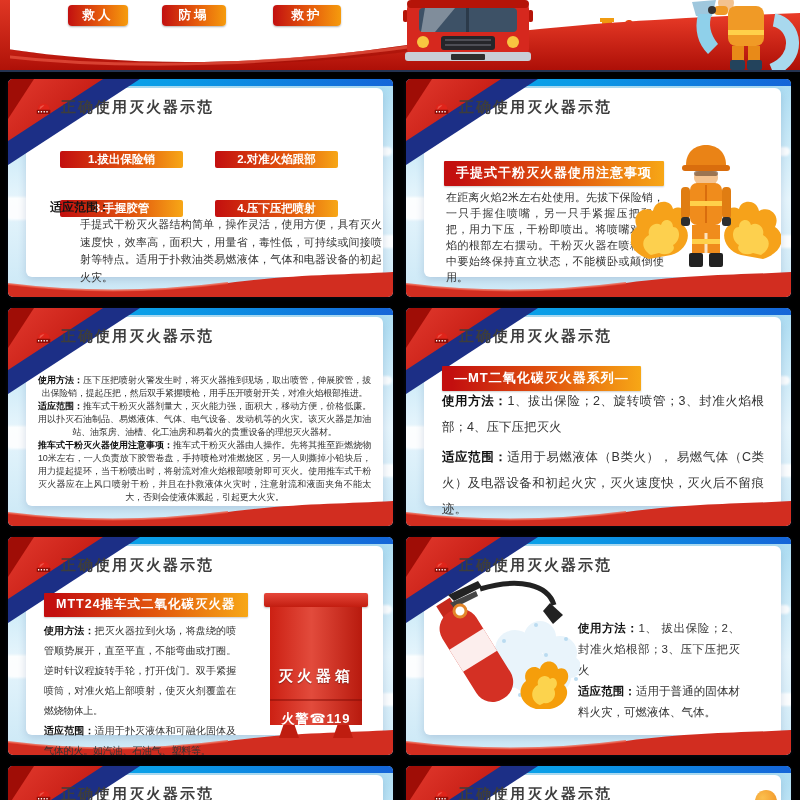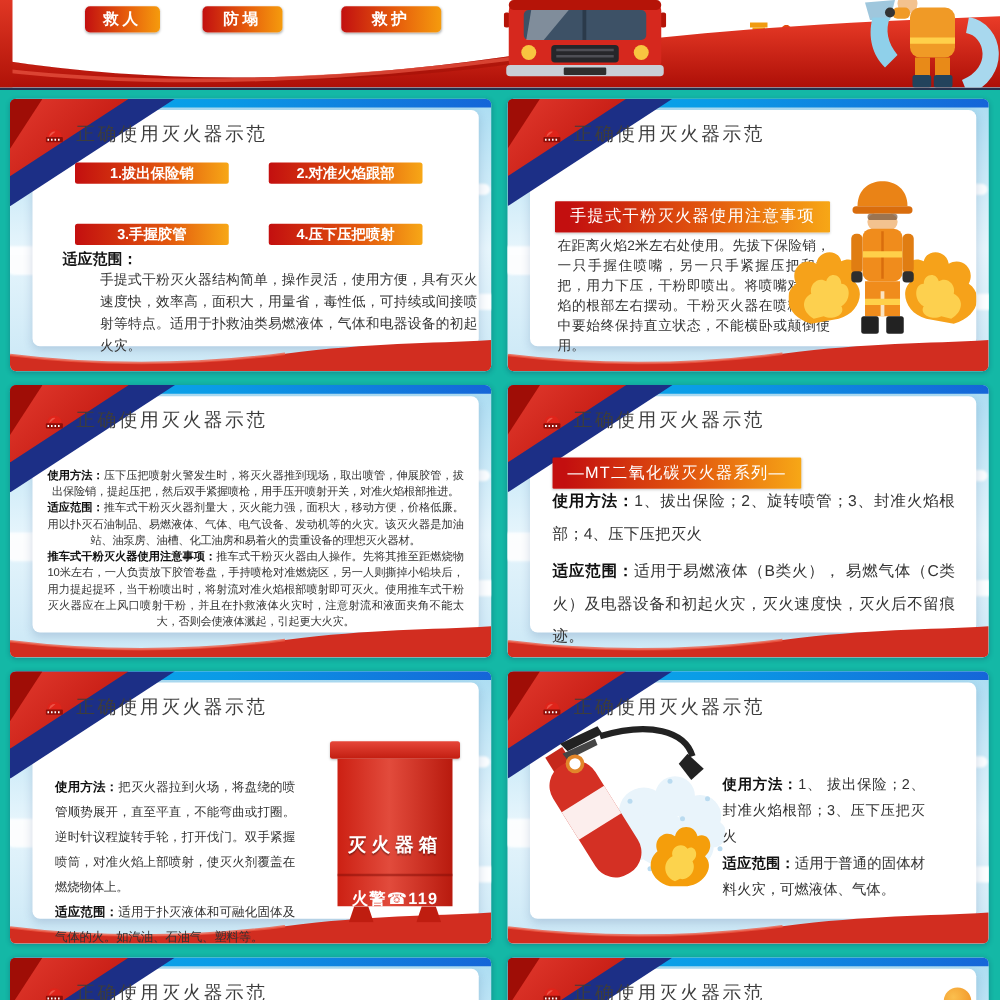"救人" .page { background: #14b8a6 -> #000000 }
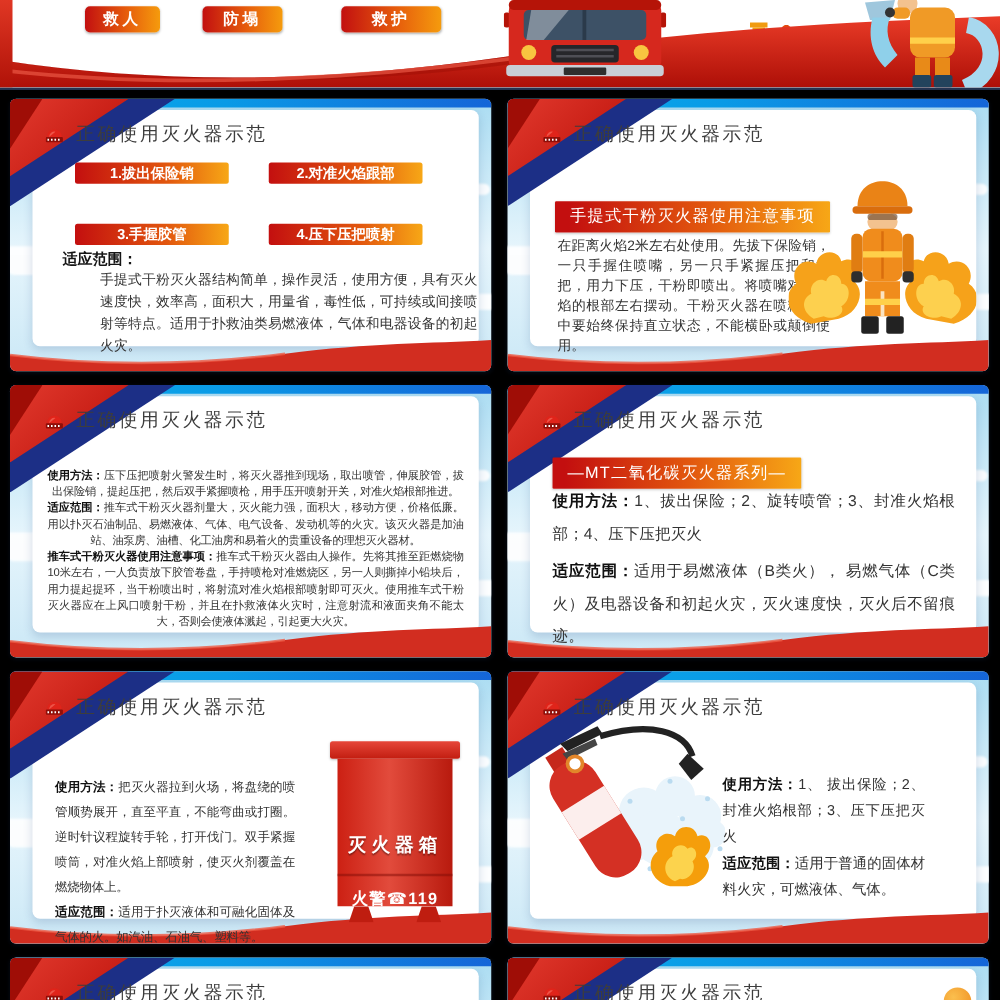"救护" div.hbtn { width: 80px -> 68px }
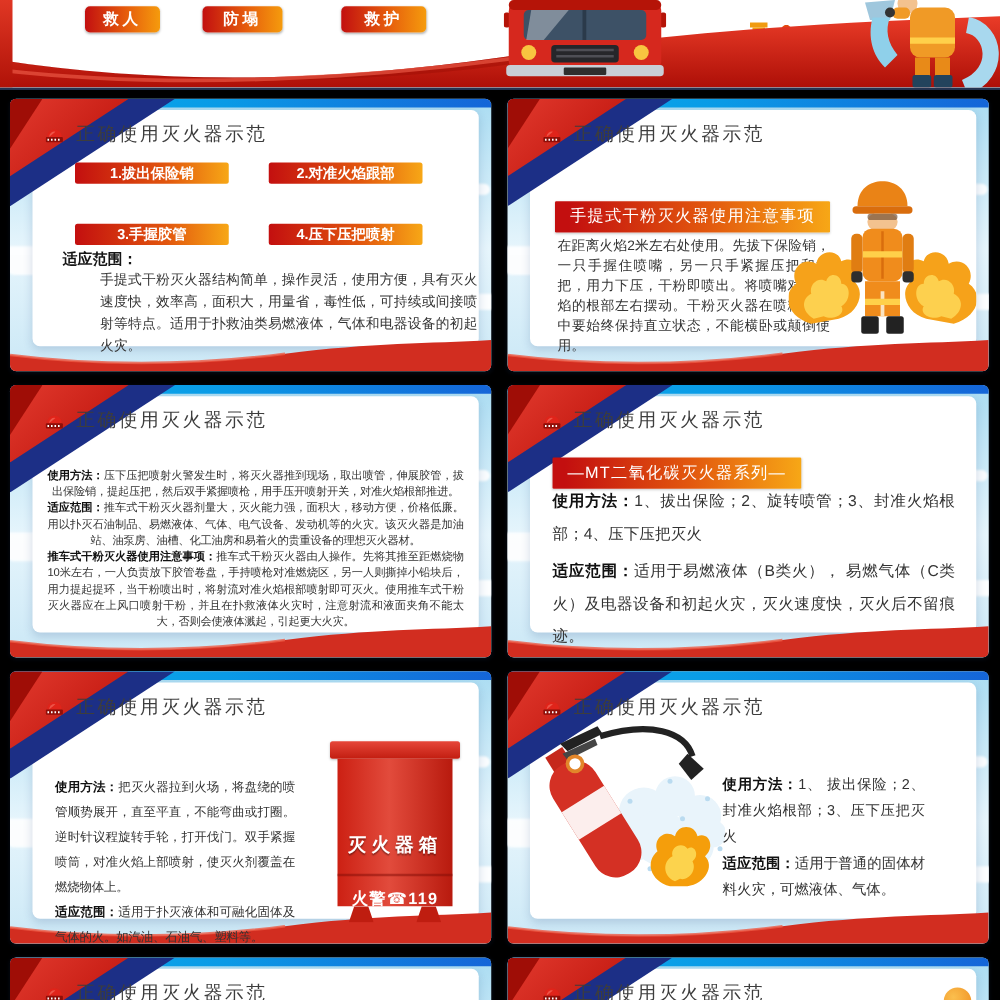"正确使用灭火器示范" .stitle { font-weight: 400 -> 700 }
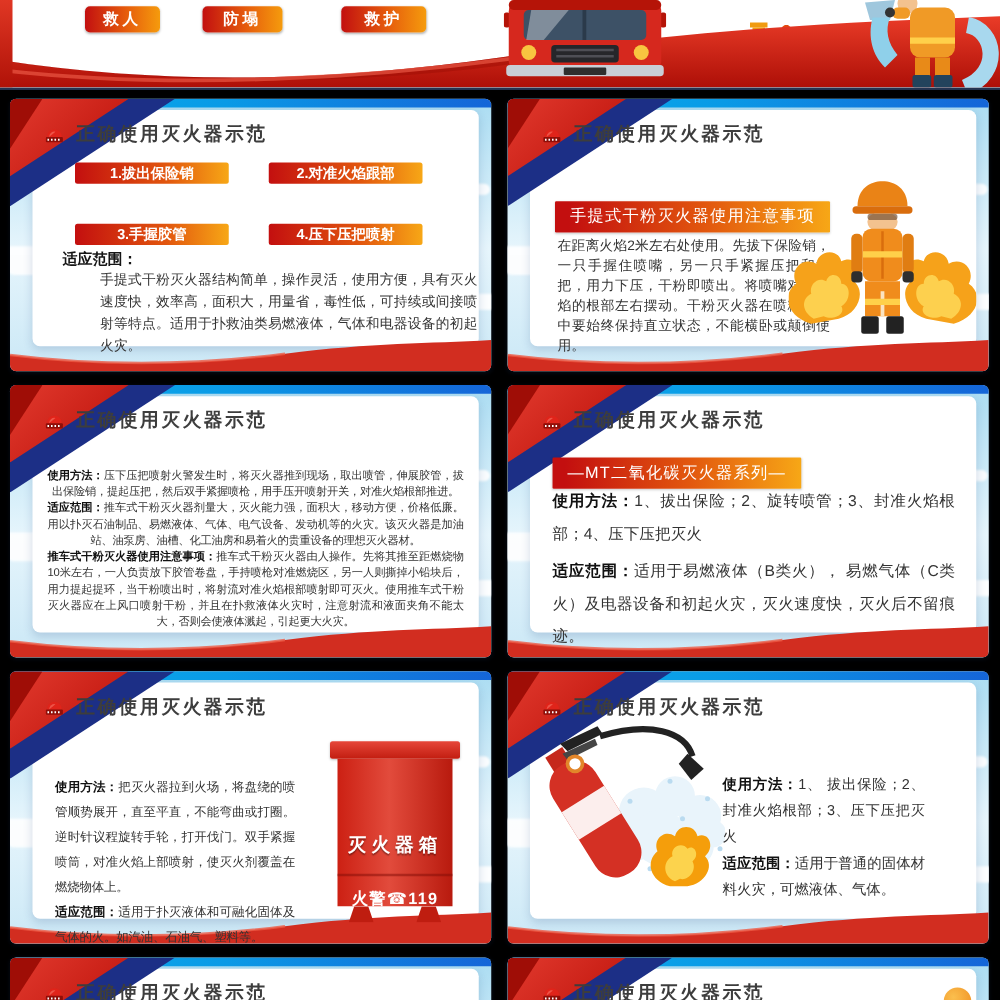"1.拔出保险销" .steps { top: 51px -> 72px }
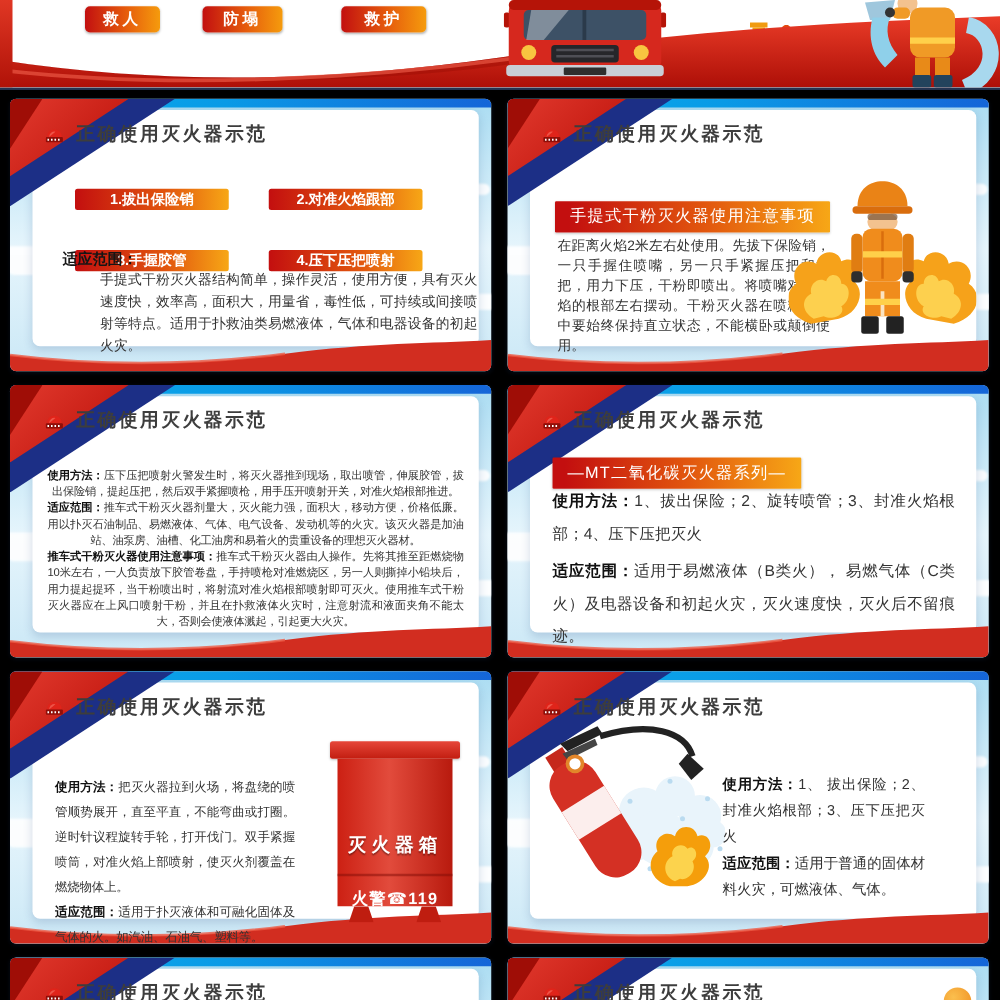"手提式干粉灭火器使用注意事项" .banner { font-weight: 400 -> 700 }
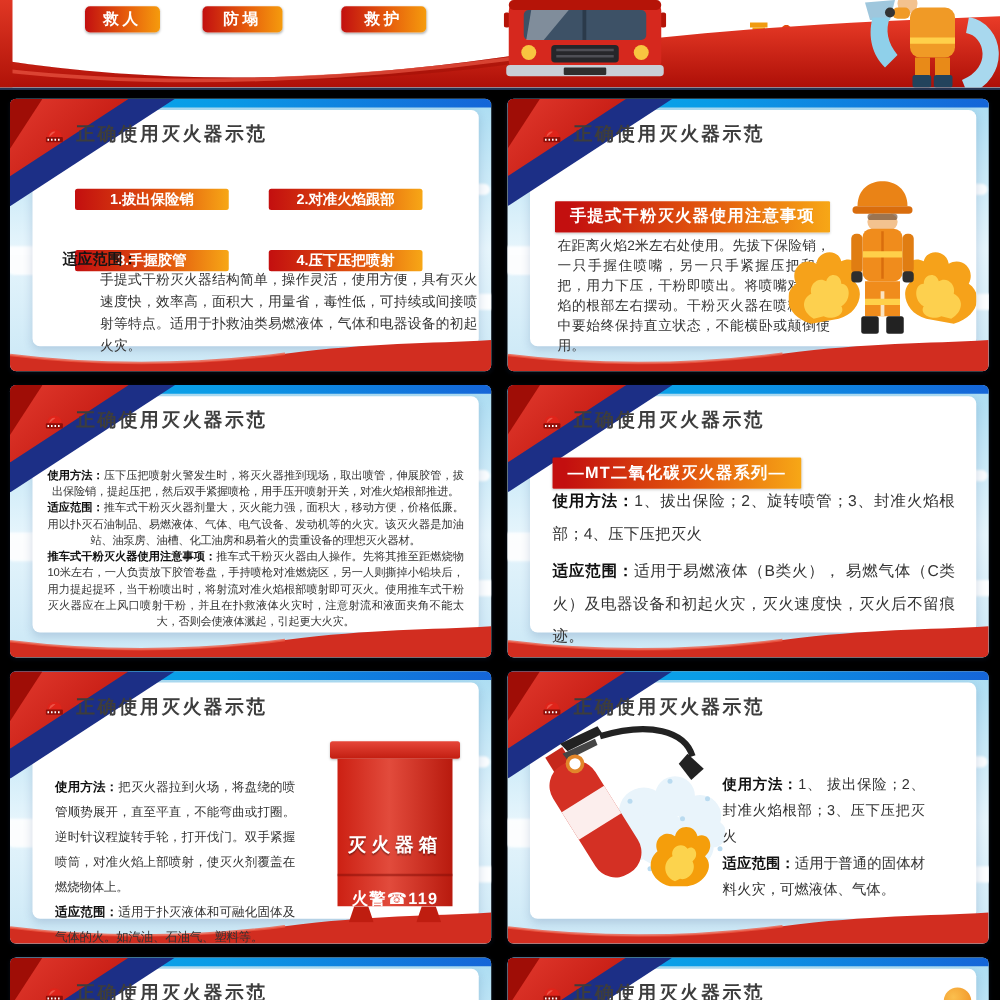"MTT24推车式二氧化碳灭火器" div.banner { html: none -> <div>MTT24推车式二氧化碳灭火器</div> }
